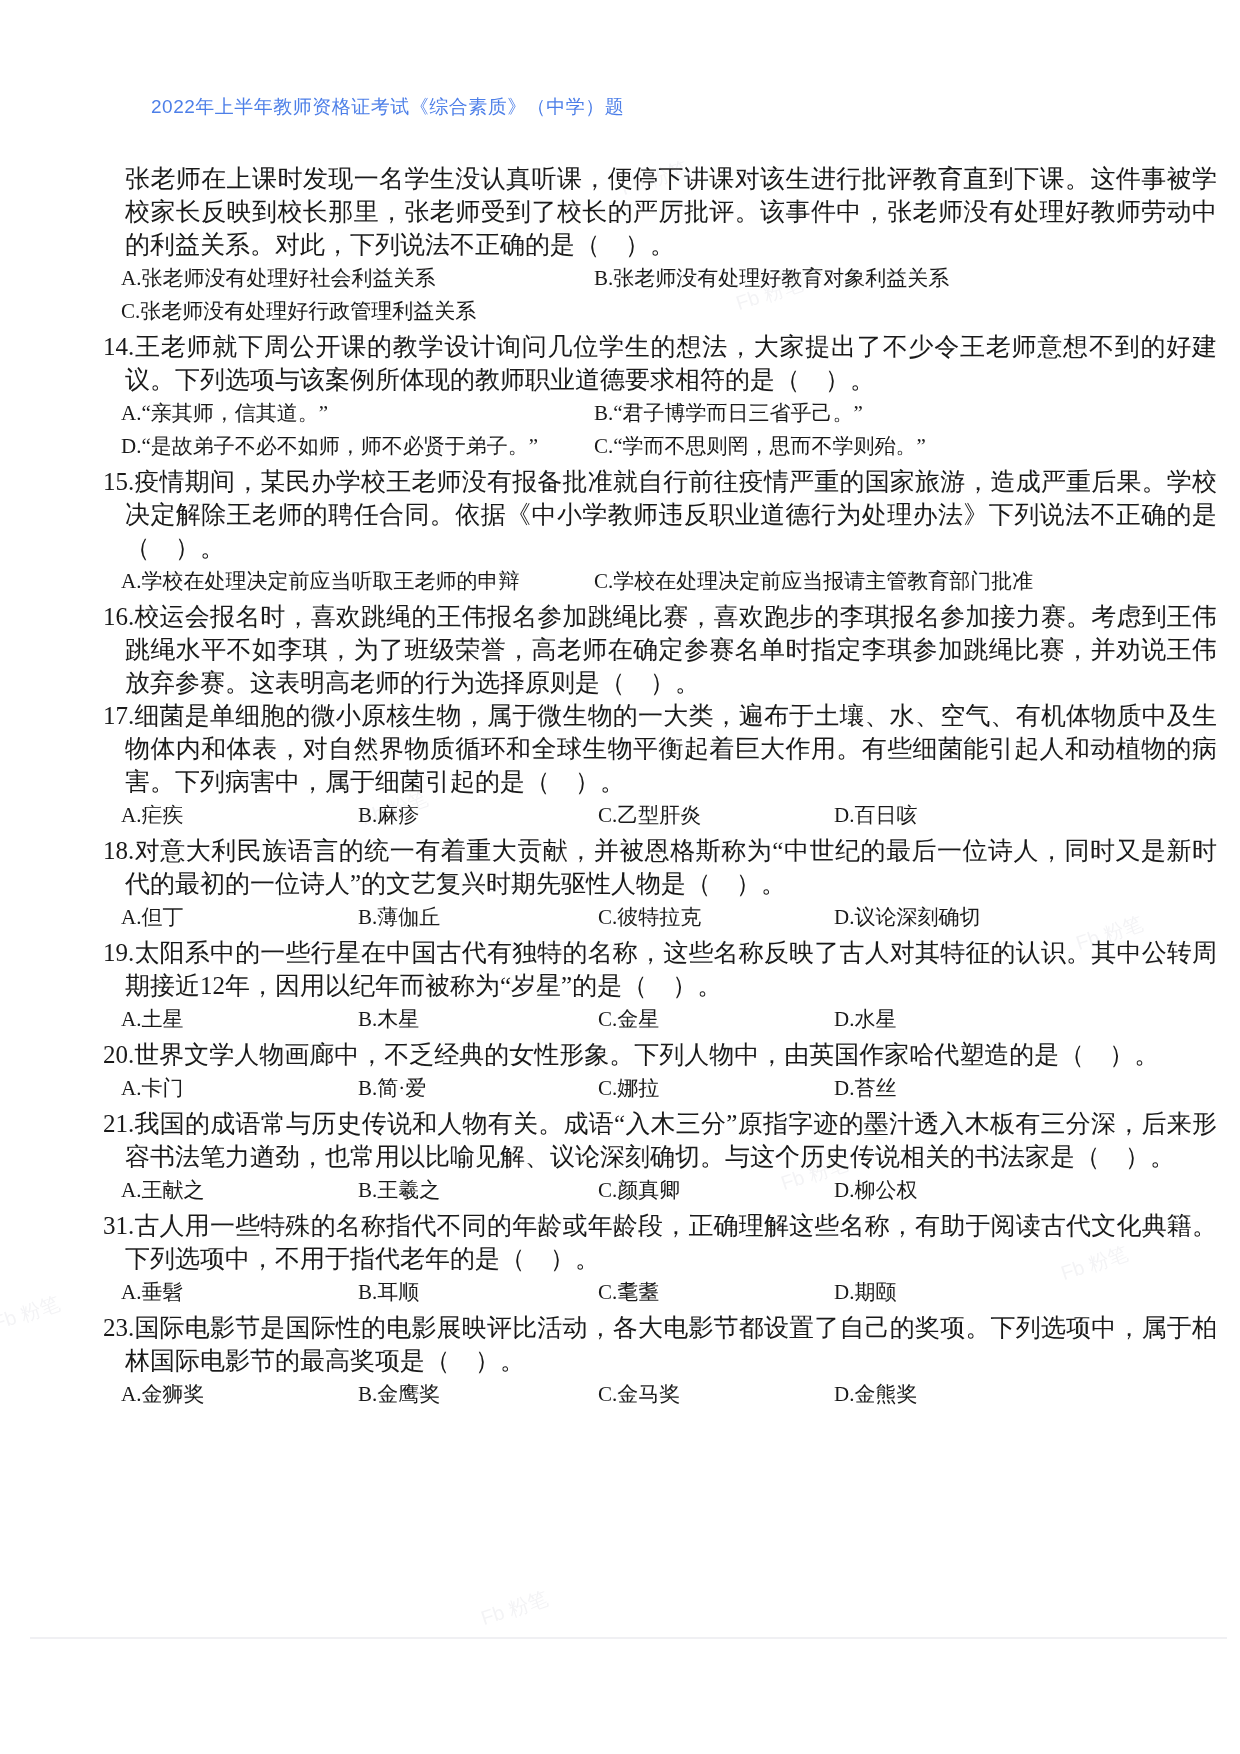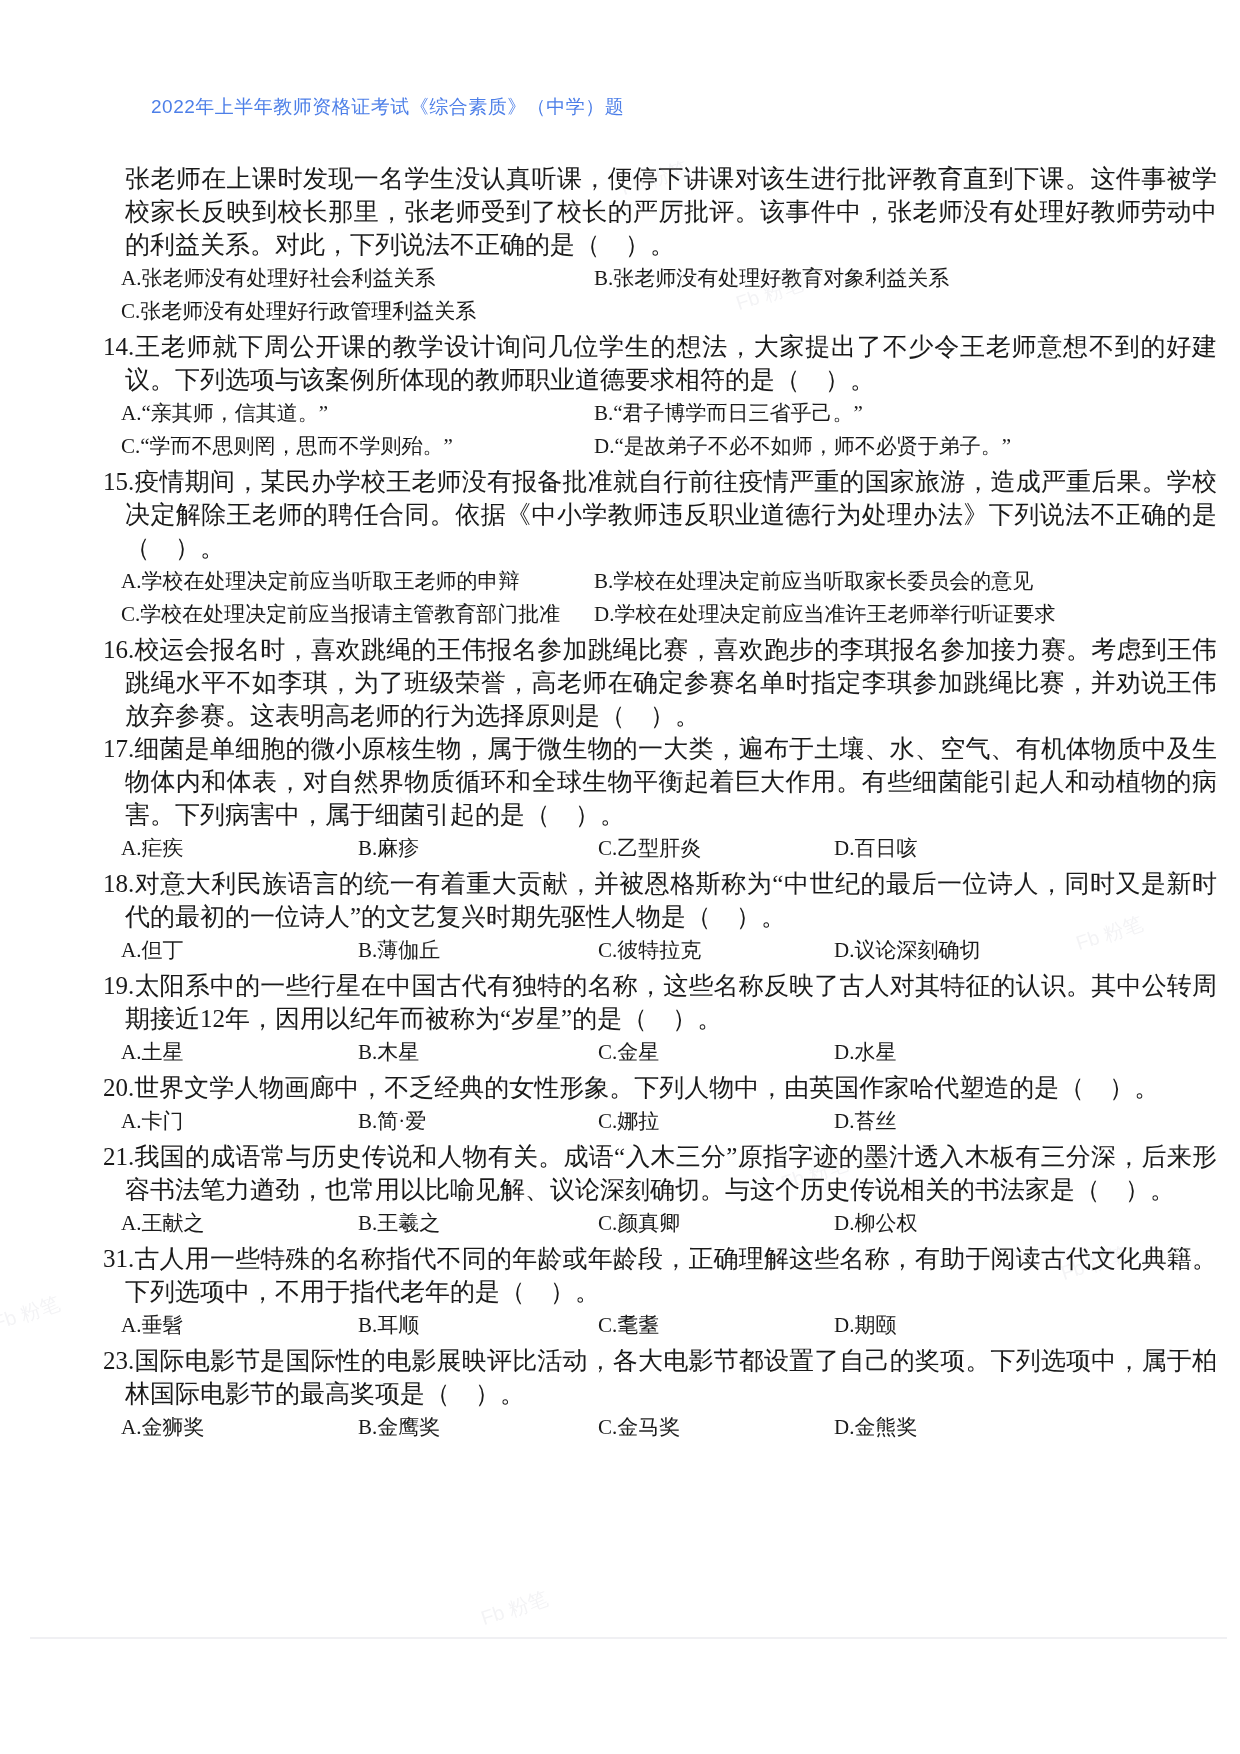"C.“学而不思则罔，思而不学则殆。”" span.opt { order: before "D.“是故弟子不必不如师，师不必贤于弟子。”" -> after "D.“是故弟子不必不如师，师不必贤于弟子。”" }
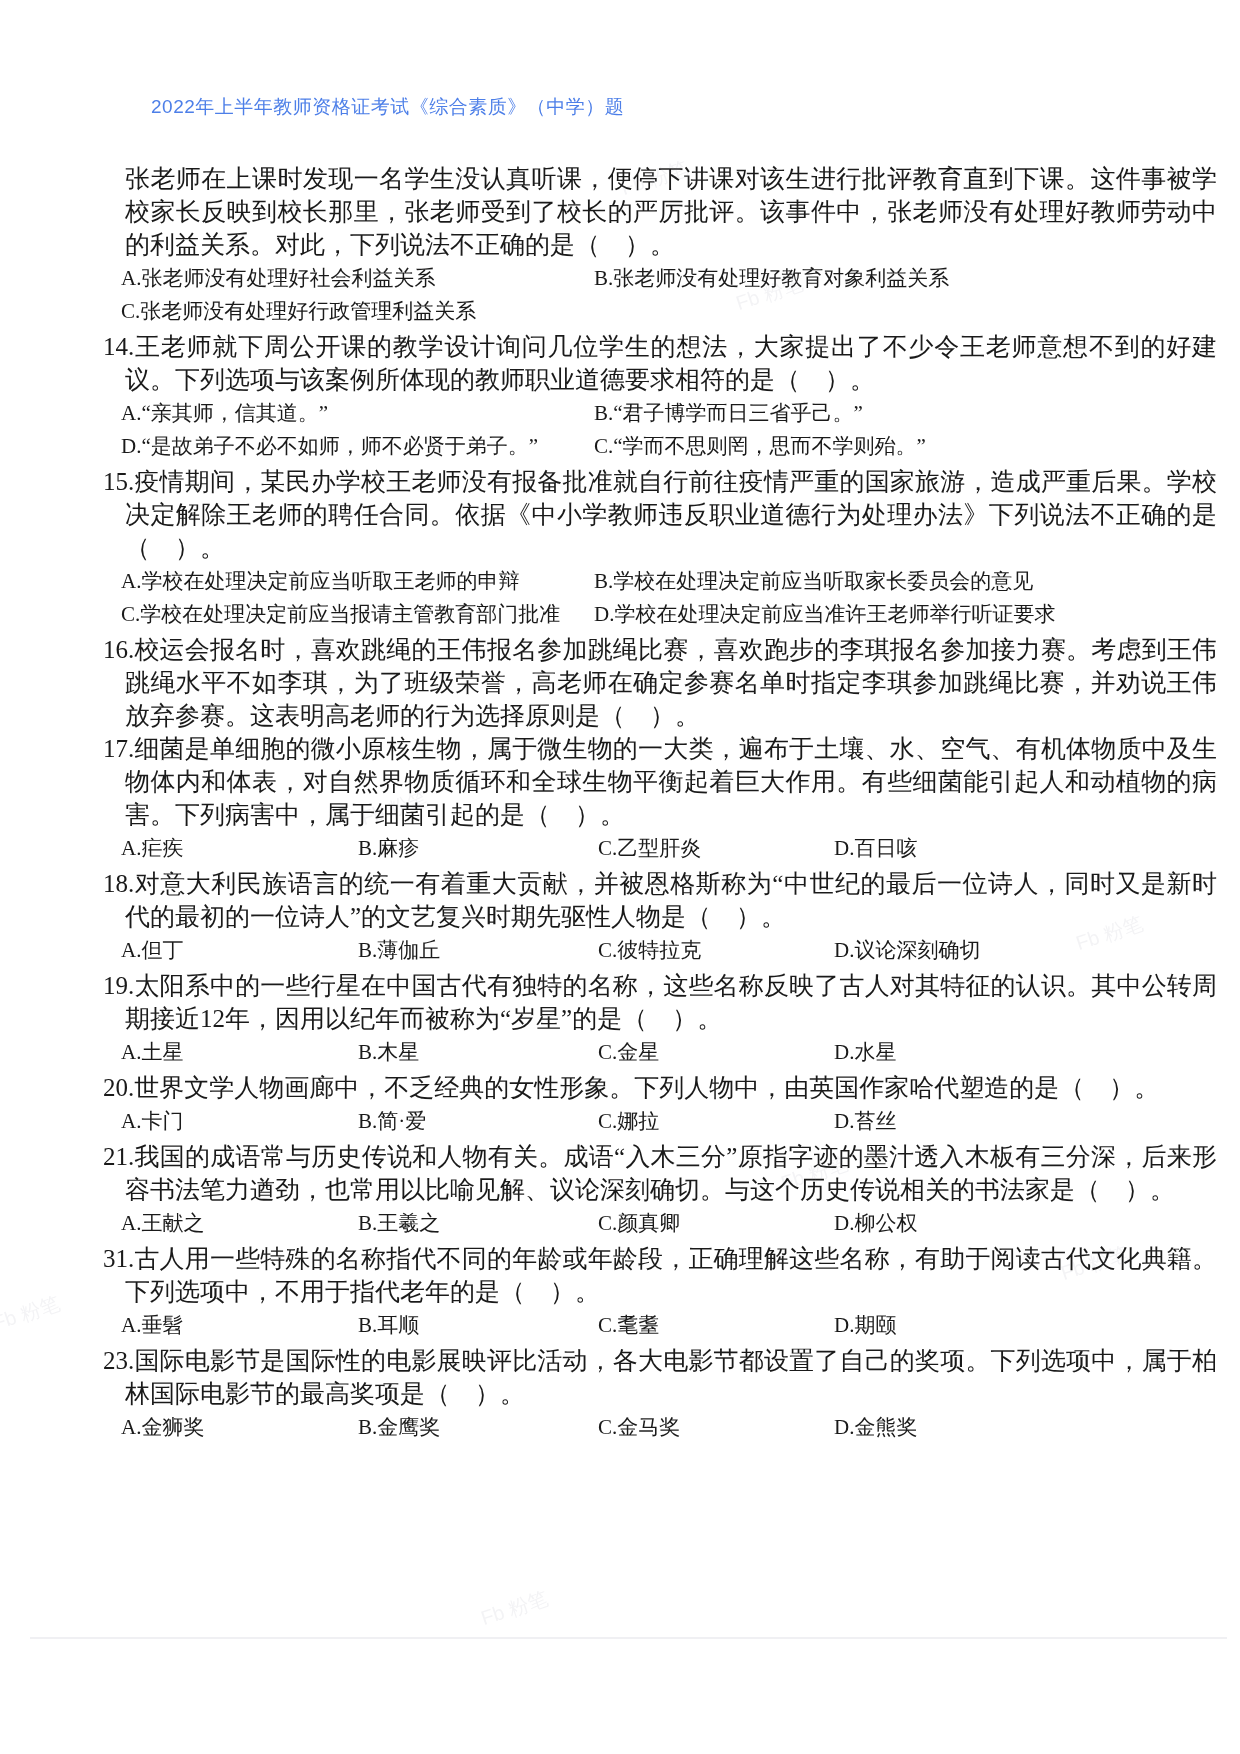"B.学校在处理决定前应当听取家长委员会的意见" span.opt { html: <span>B.学校在处理决定前应当听取家长委员会的意见</span> -> none }
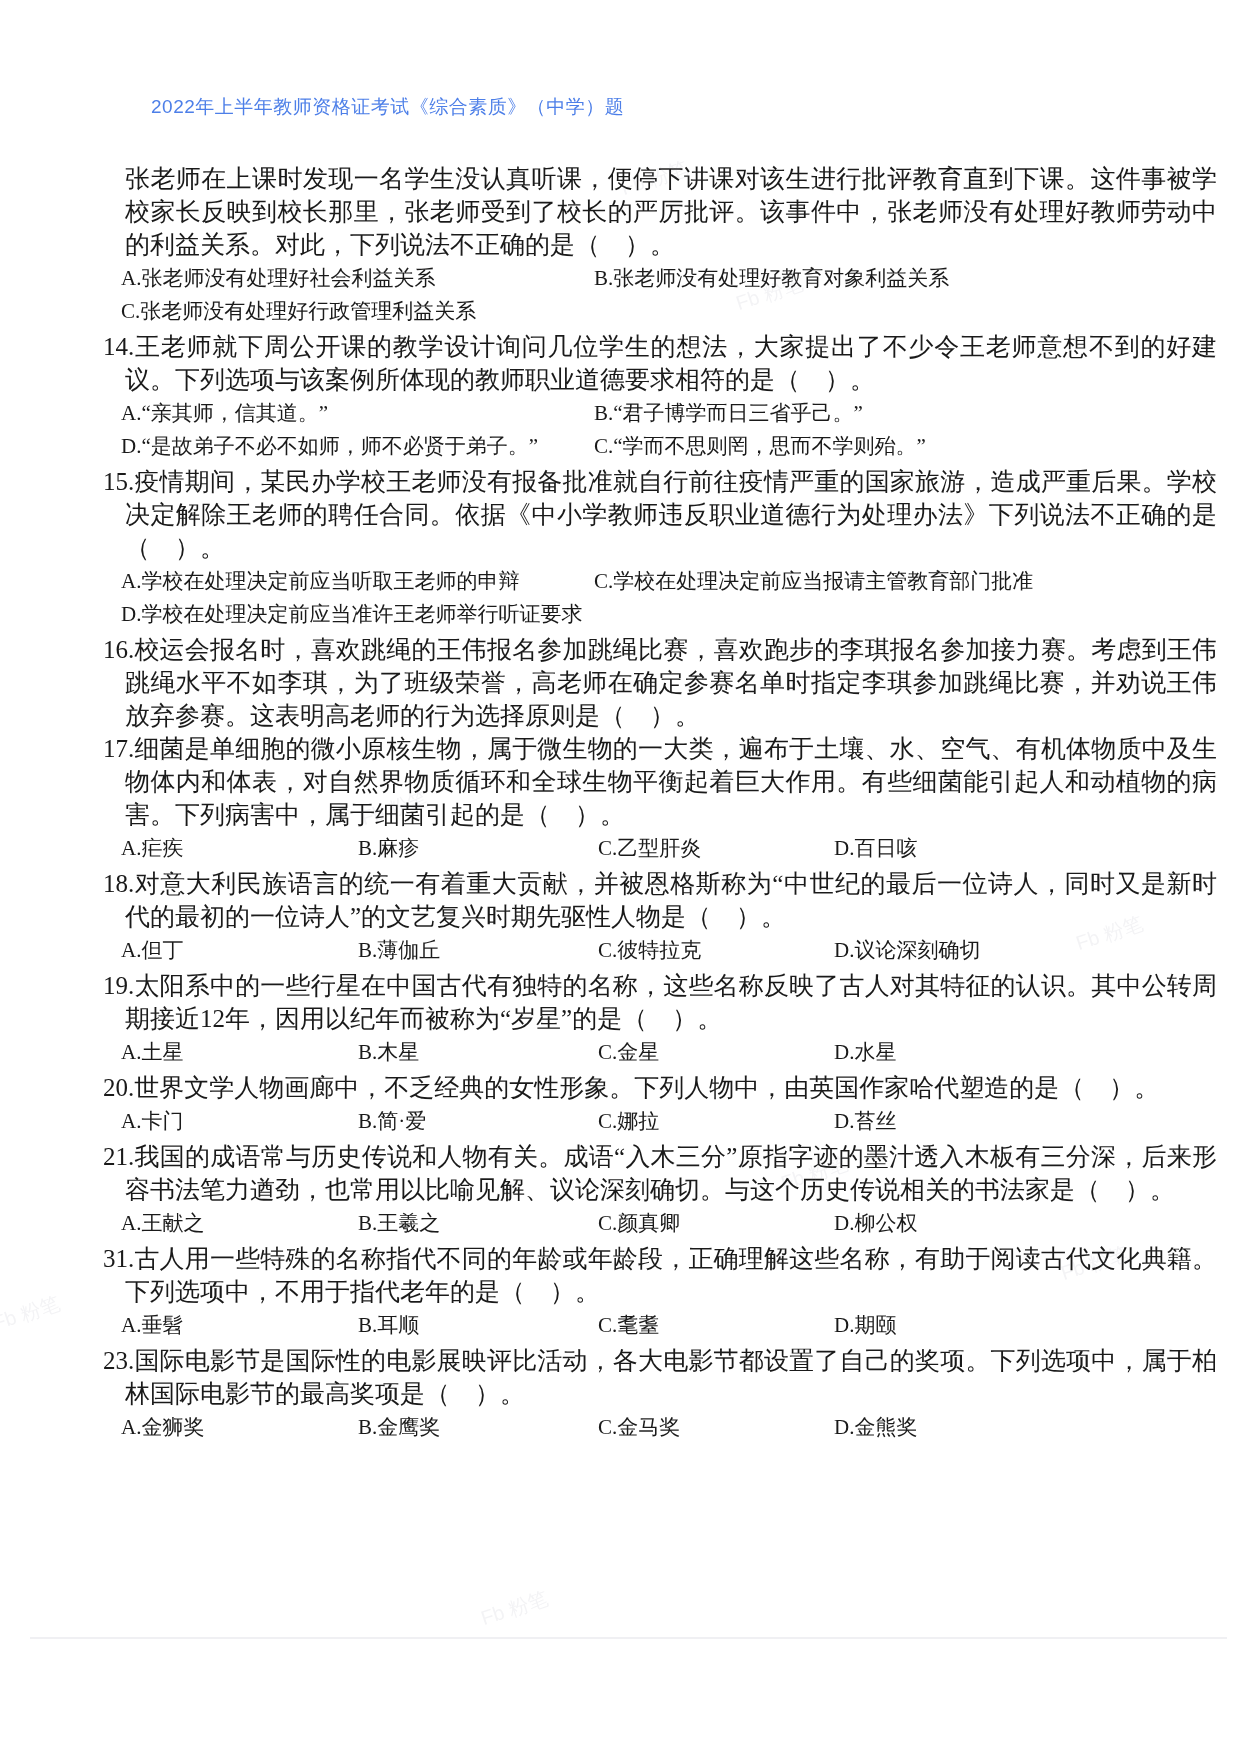"D.学校在处理决定前应当准许王老师举行听证要求" span.opt { html: <span>D.学校在处理决定前应当准许王老师举行听证要求</span> -> none }
